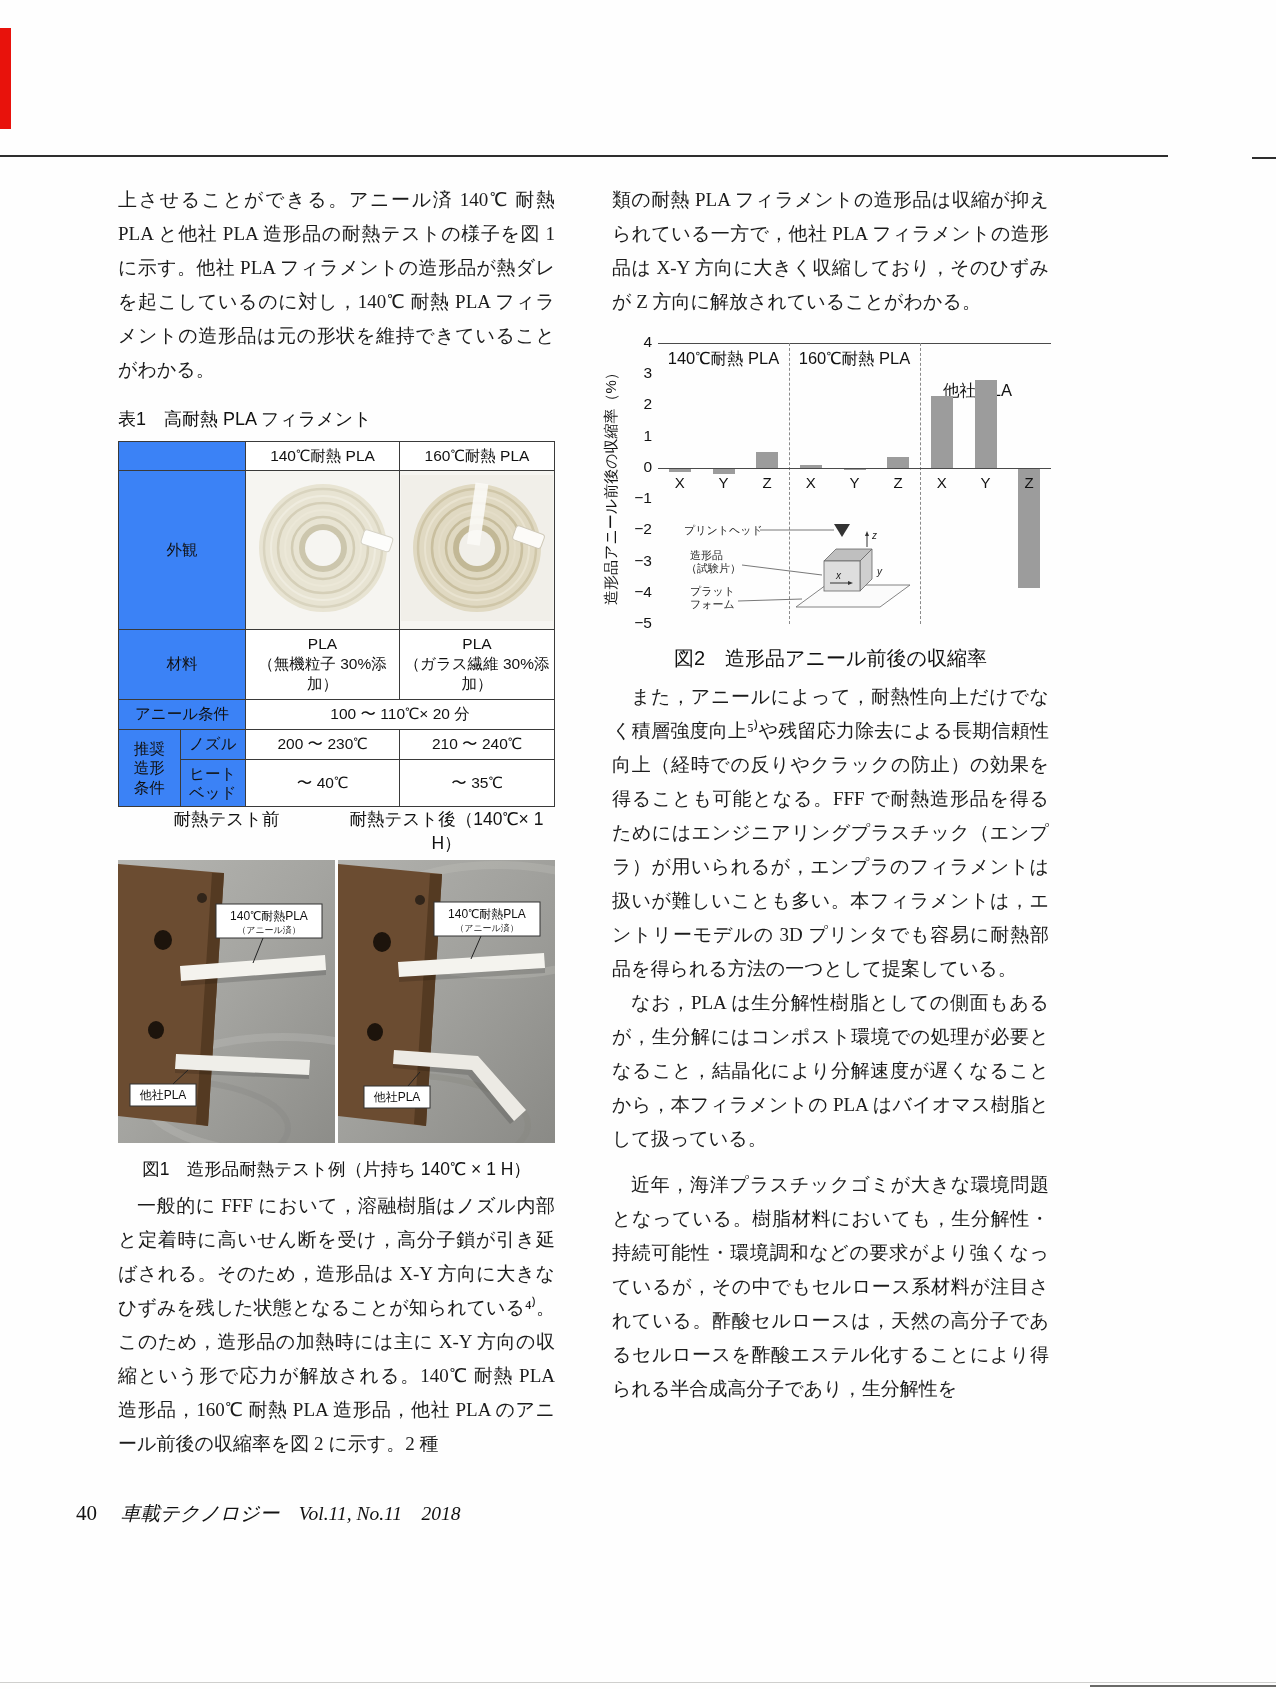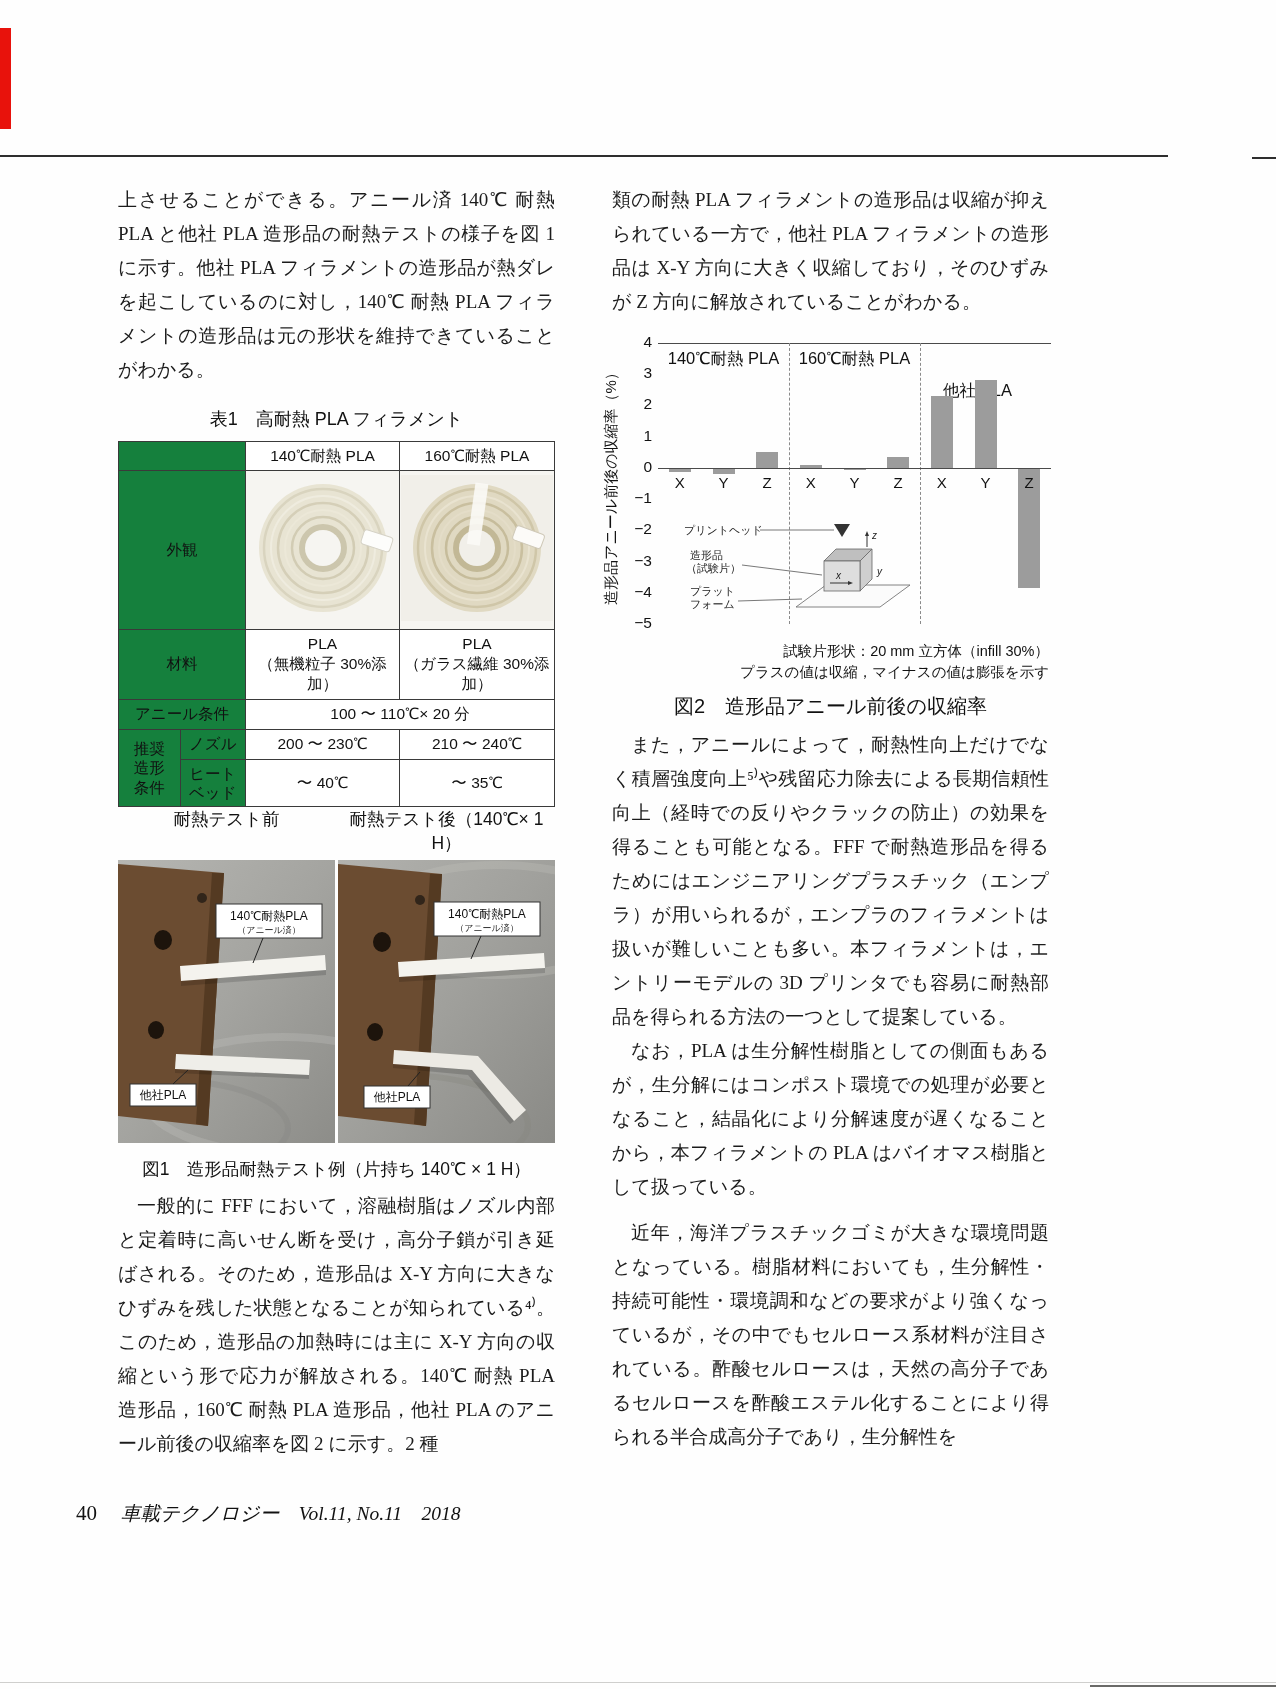"表1 高耐熱 PLA フィラメント" .table-caption { text-align: center -> none }
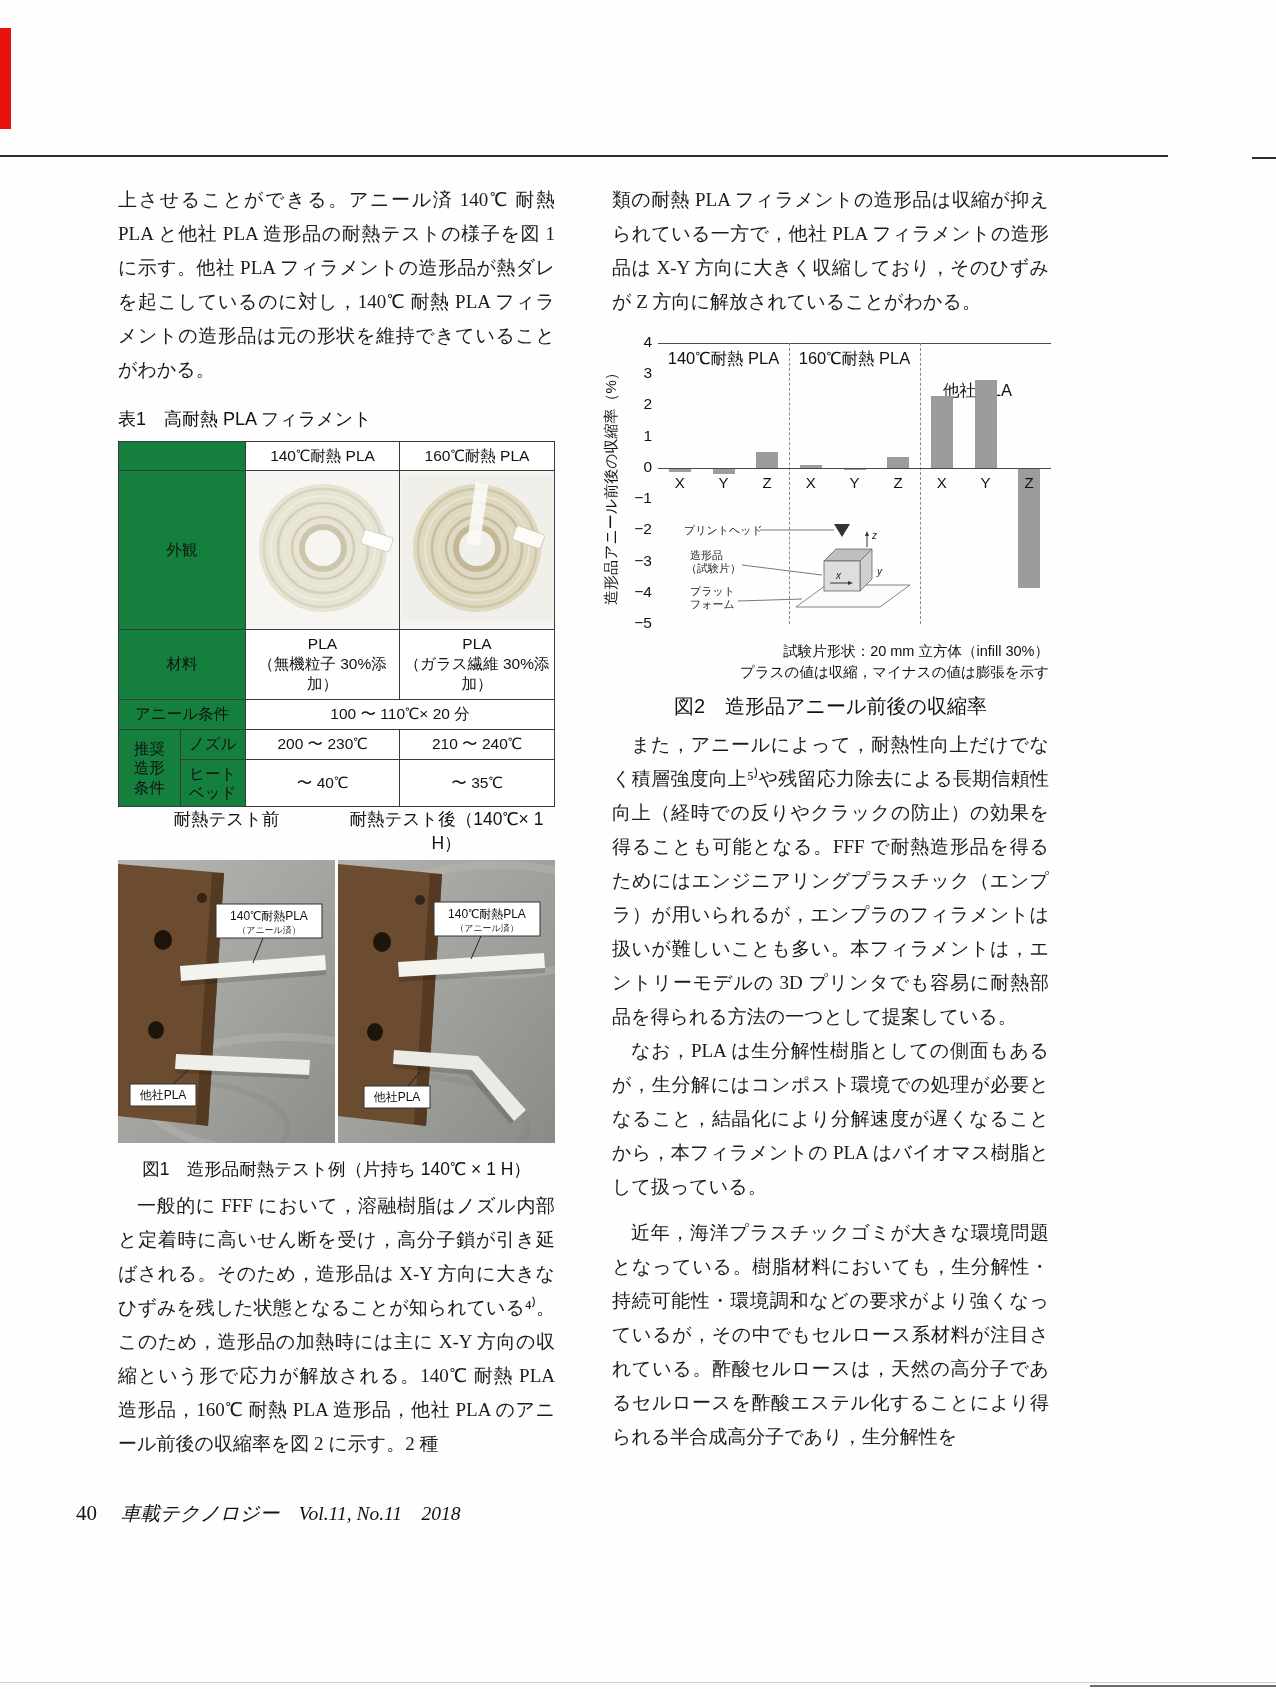"外観" table.t1 td.lab { background: #15803d -> #3b82f6 }
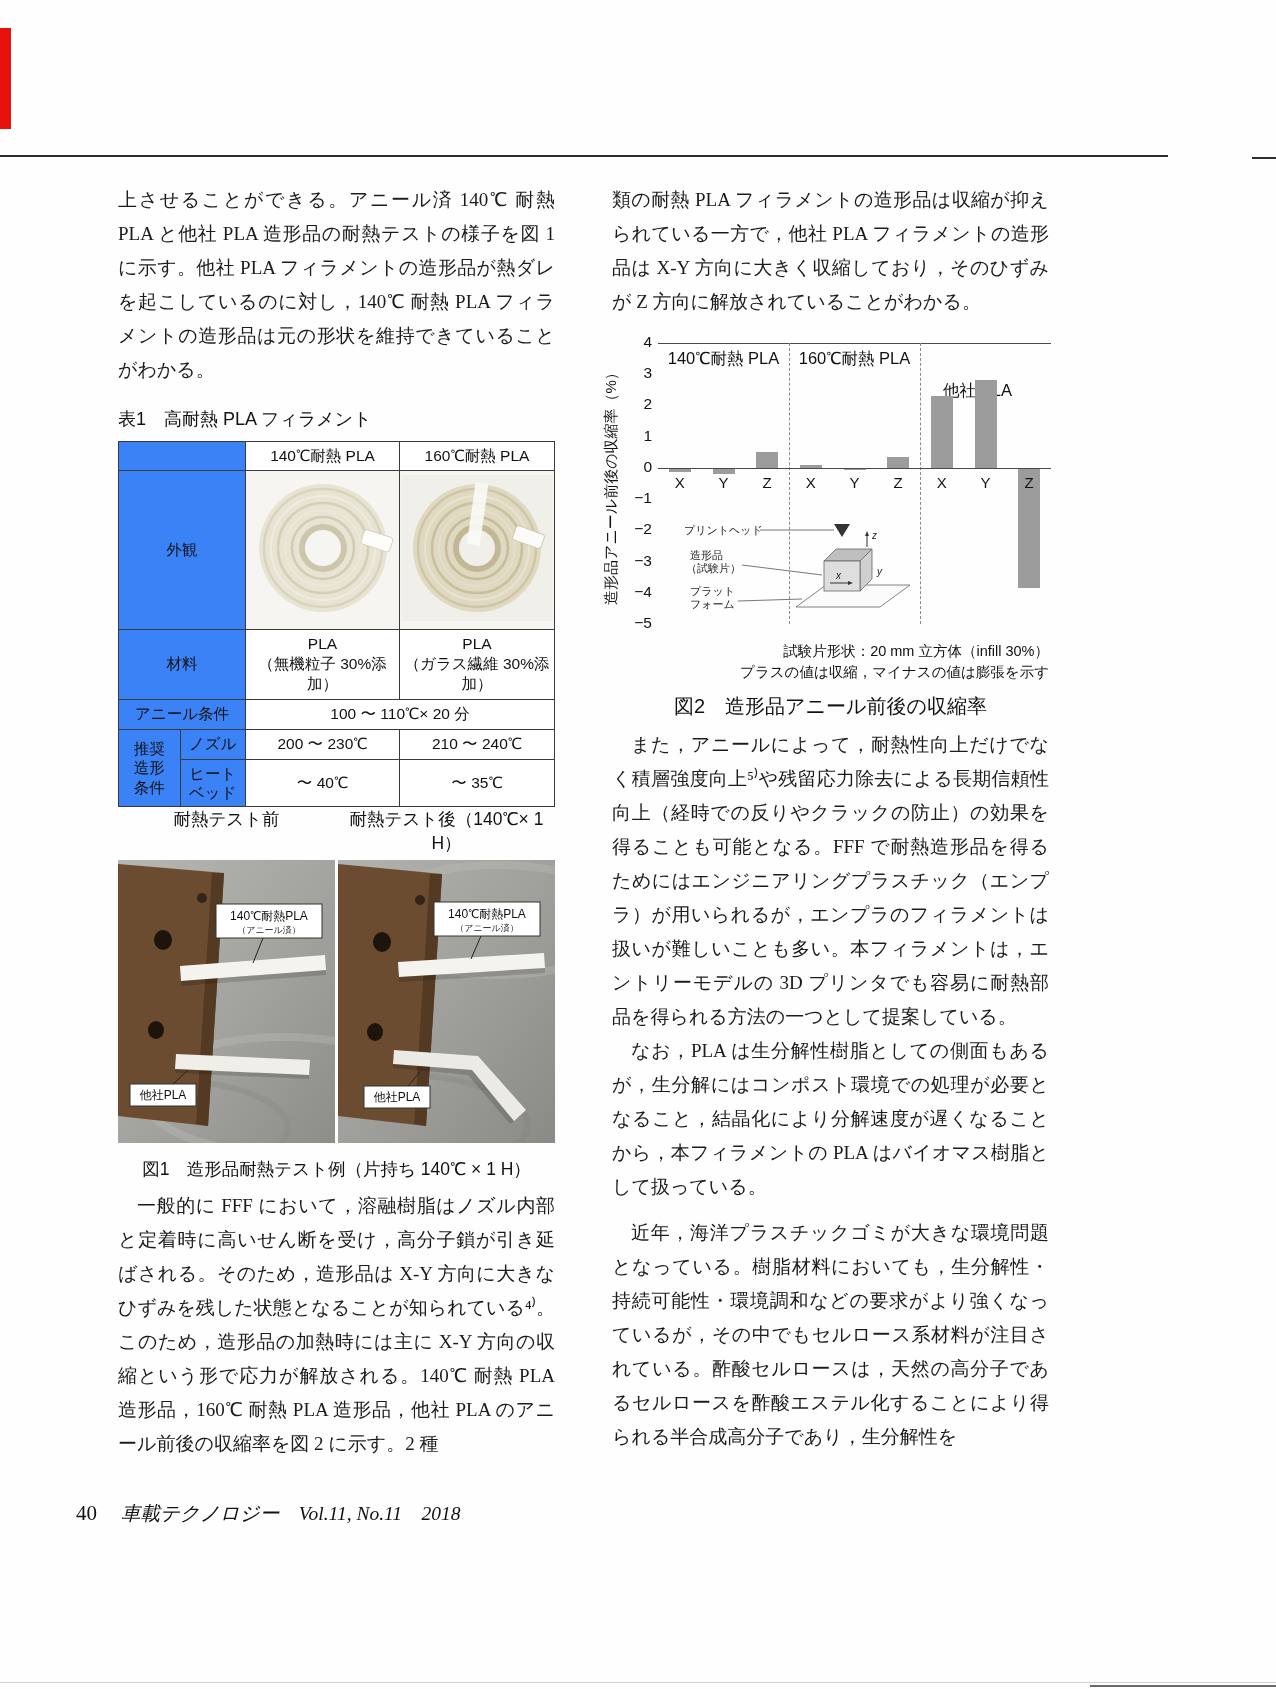"試験片形状：20 mm 立方体（infill 30%）" div.chart-notes { html: <div> <div>試験片形状：20 mm 立方体（infill 30%）</div> <div>プラスの値は収縮，マイナスの値は膨張を示す</div> </div> -> none }
